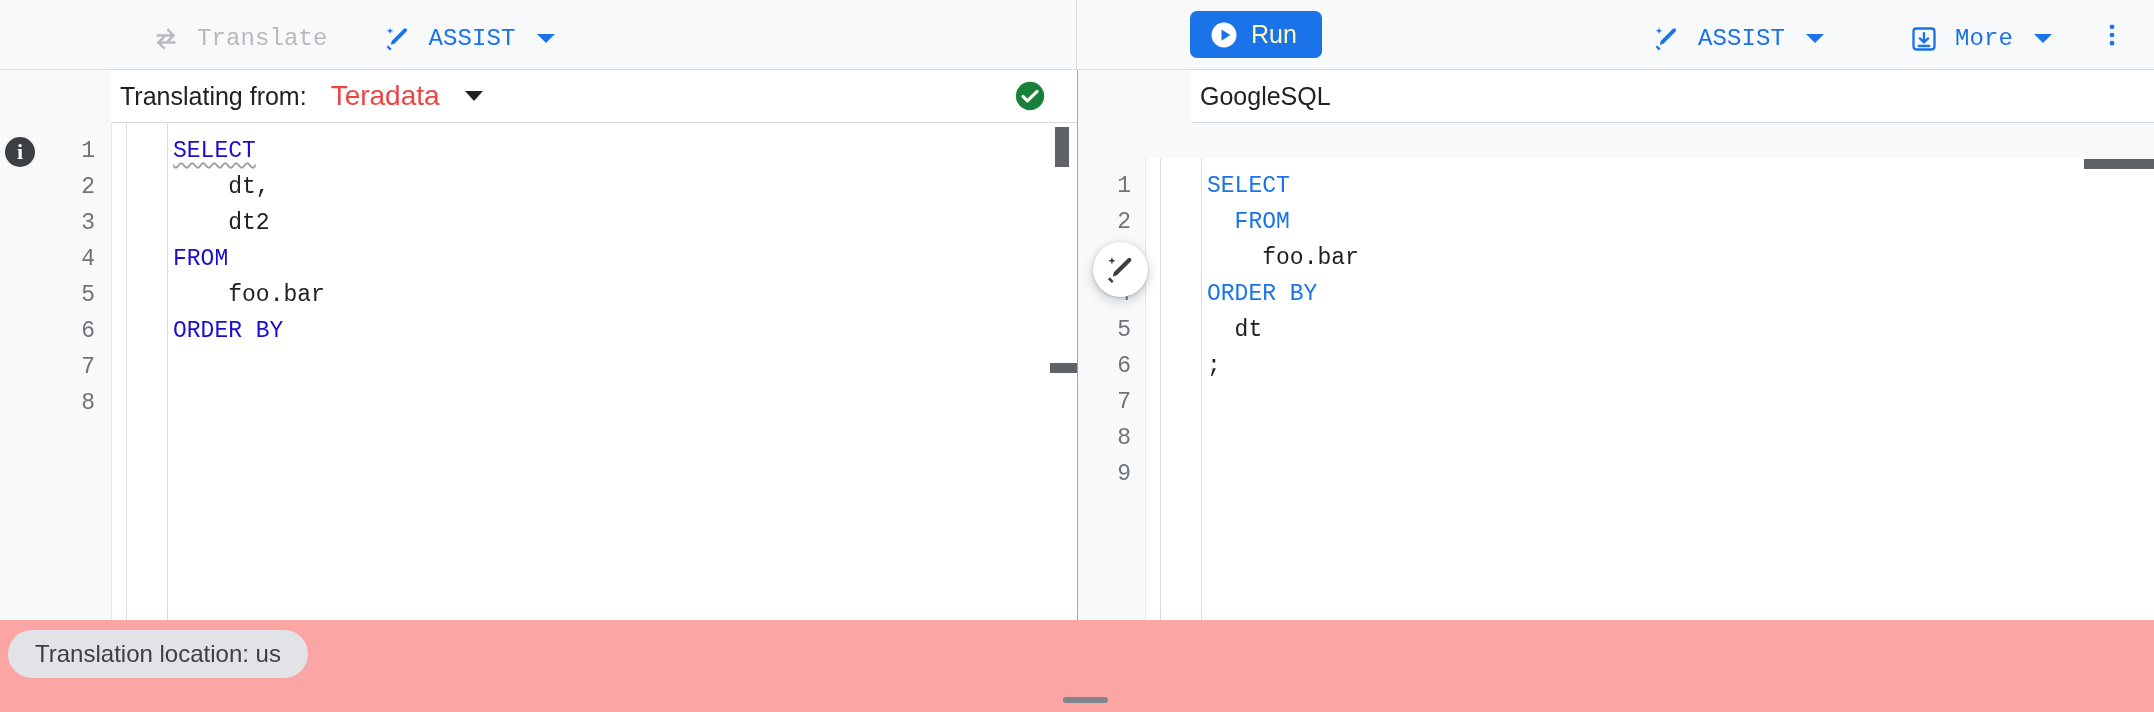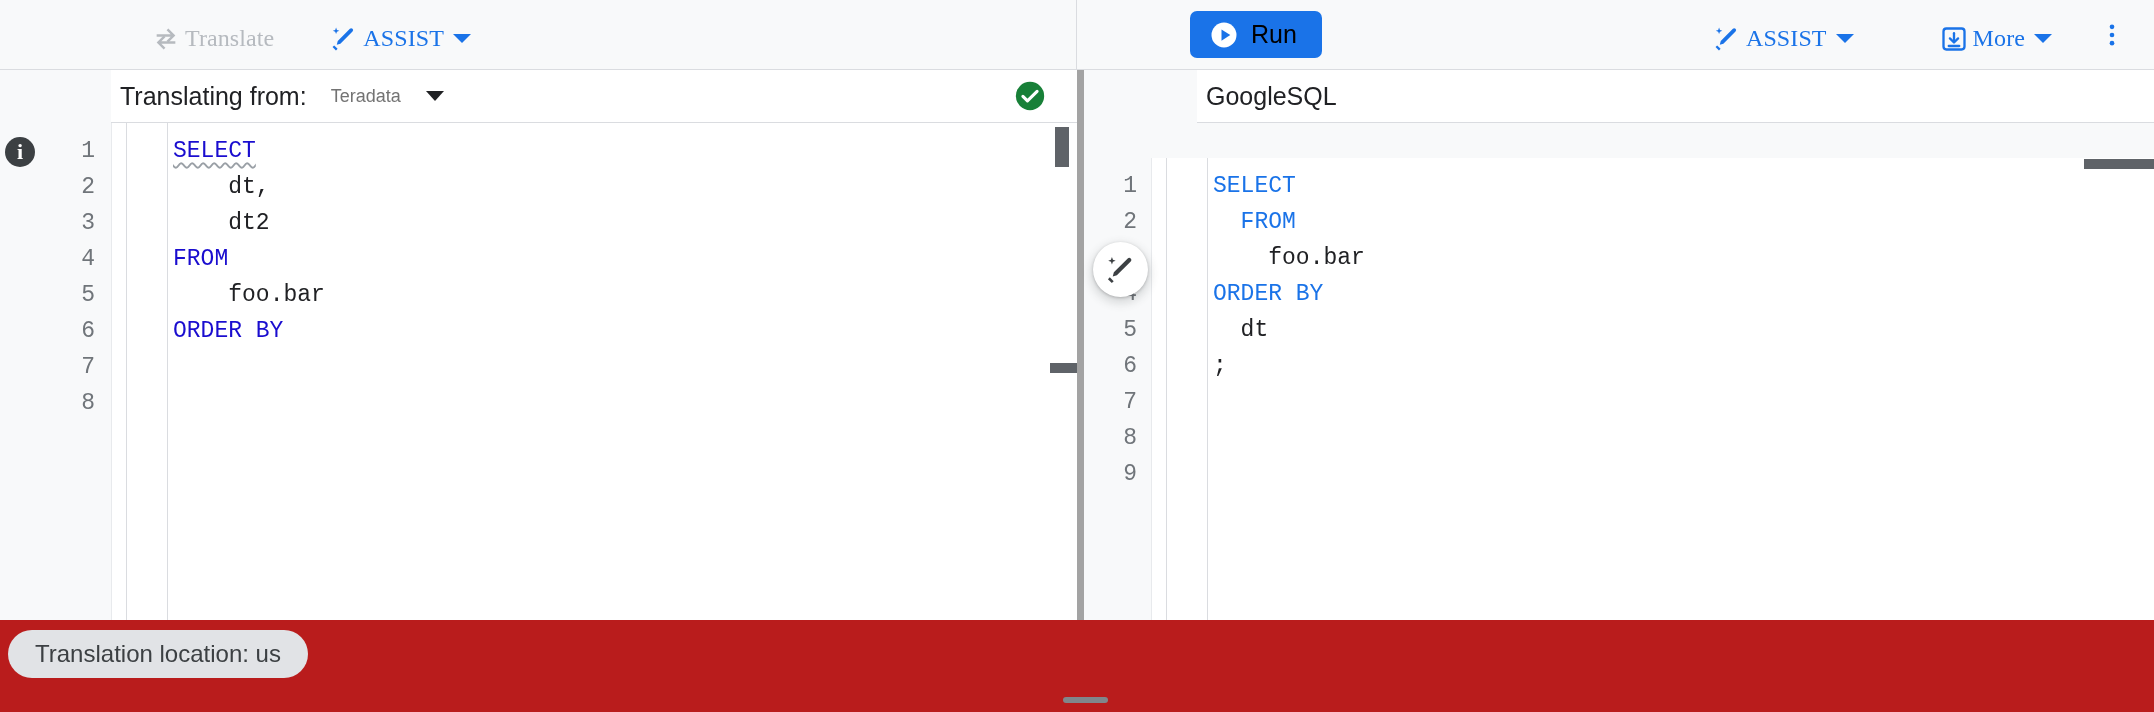"Translate" .tb-btn { font-family: Liberation Serif, serif -> Liberation Mono, monospace; gap: 5px -> 17px }
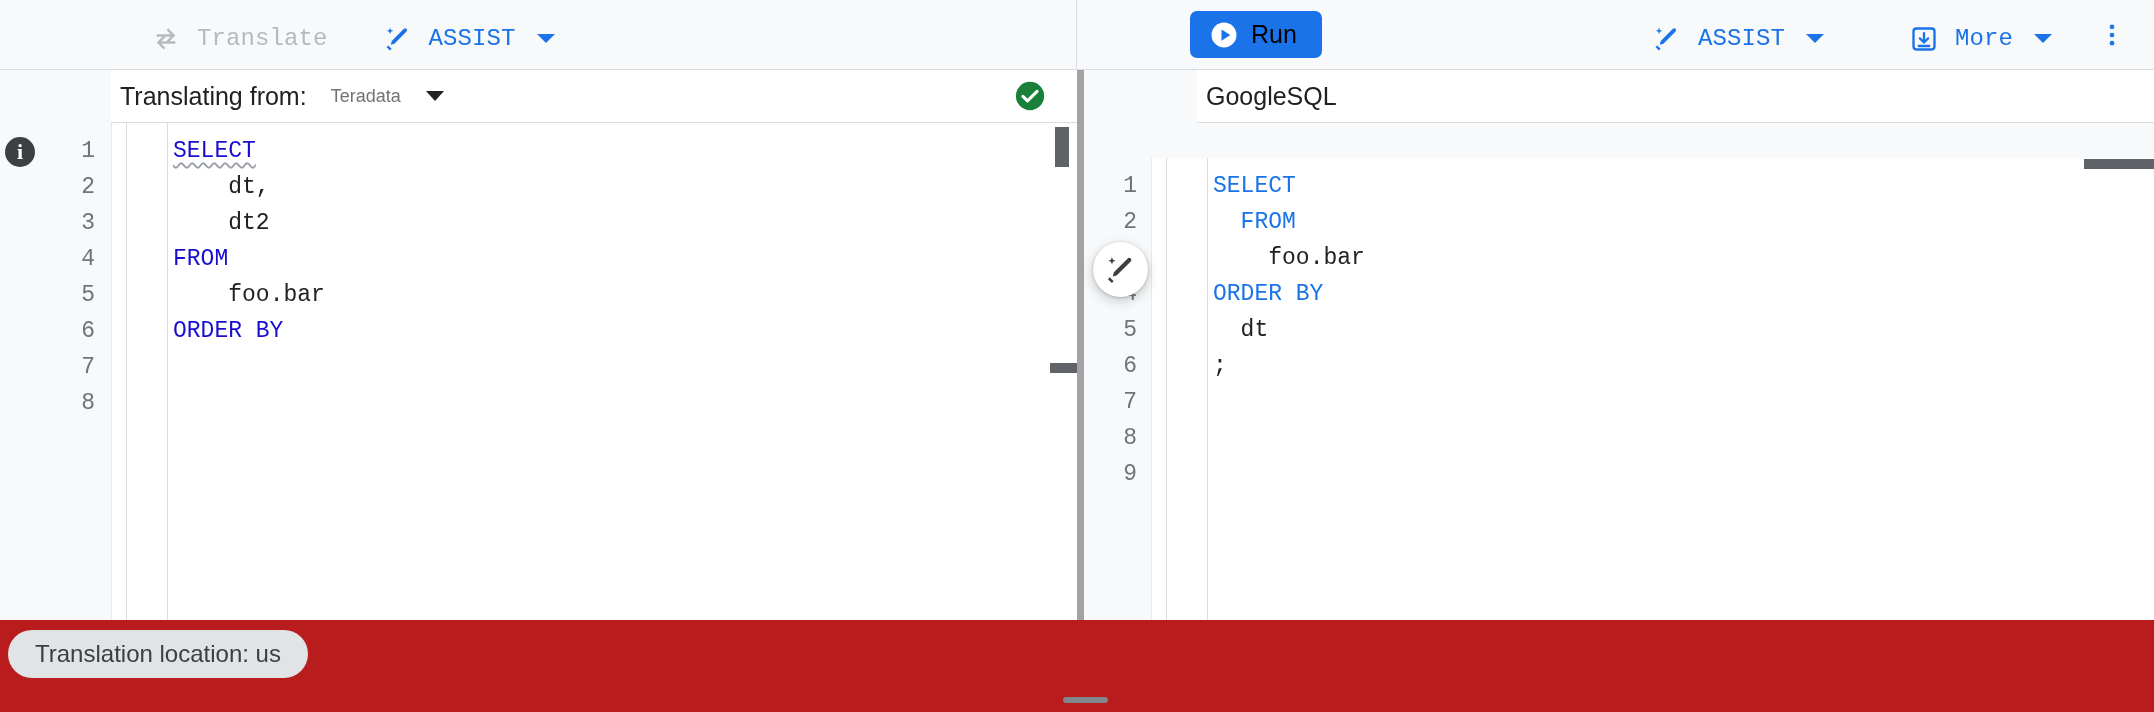"Run" .run-btn { color: #000000 -> #fef9c3 }
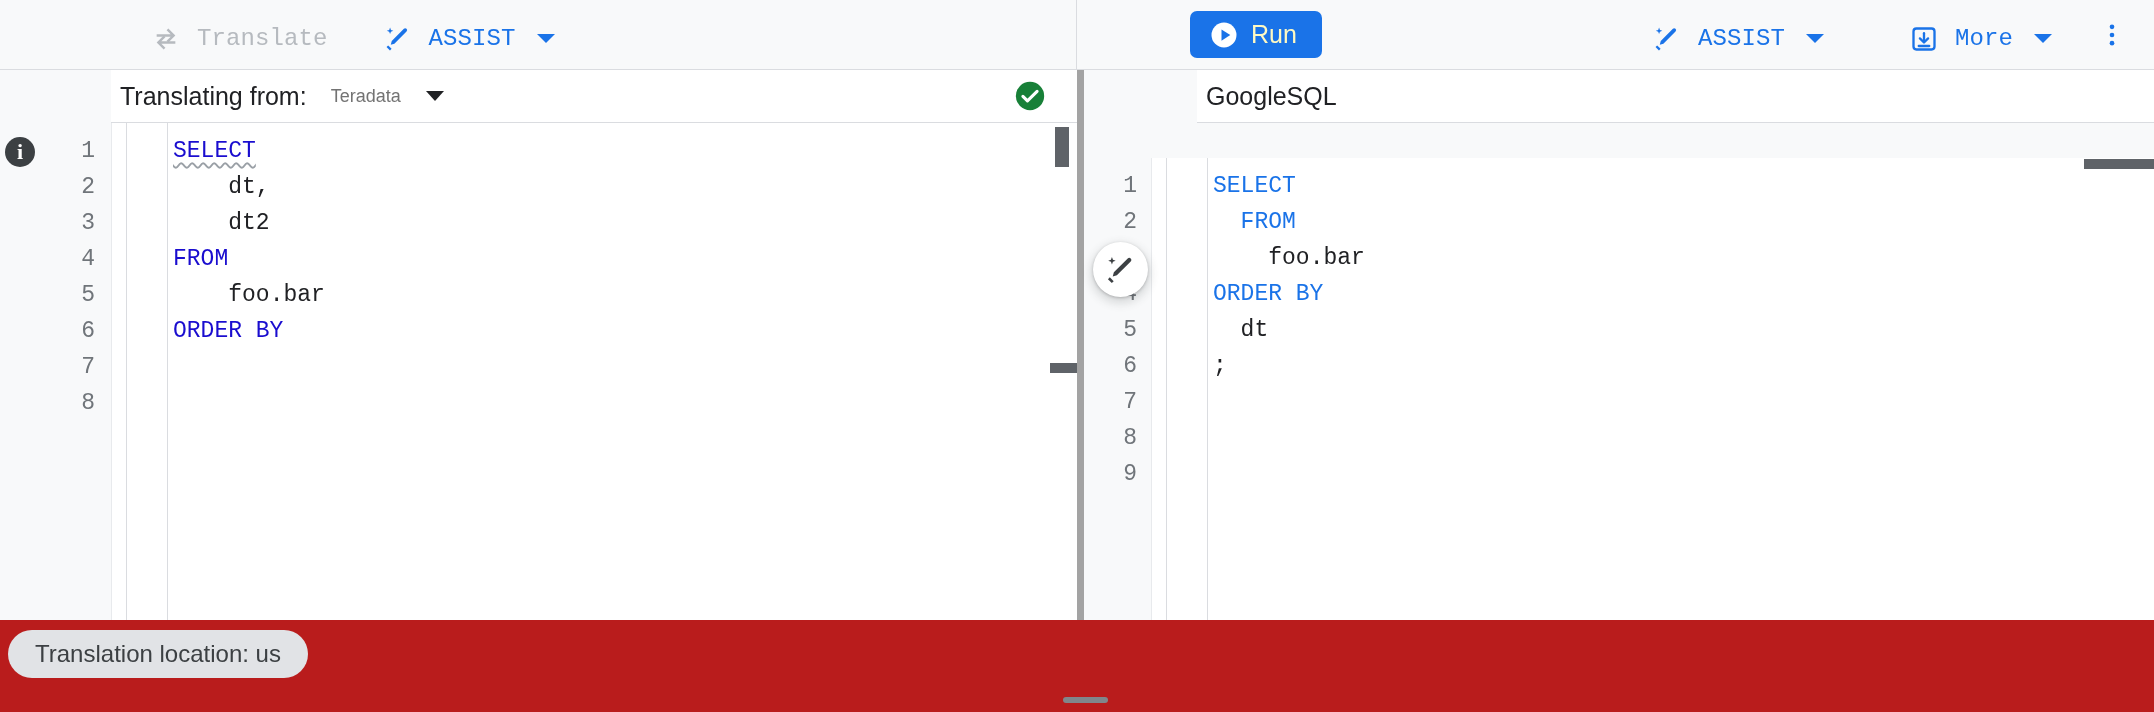"Translating from:" .pane-left { border-right: 7px solid #a3a3a3 -> 1px solid #a3a3a3 }
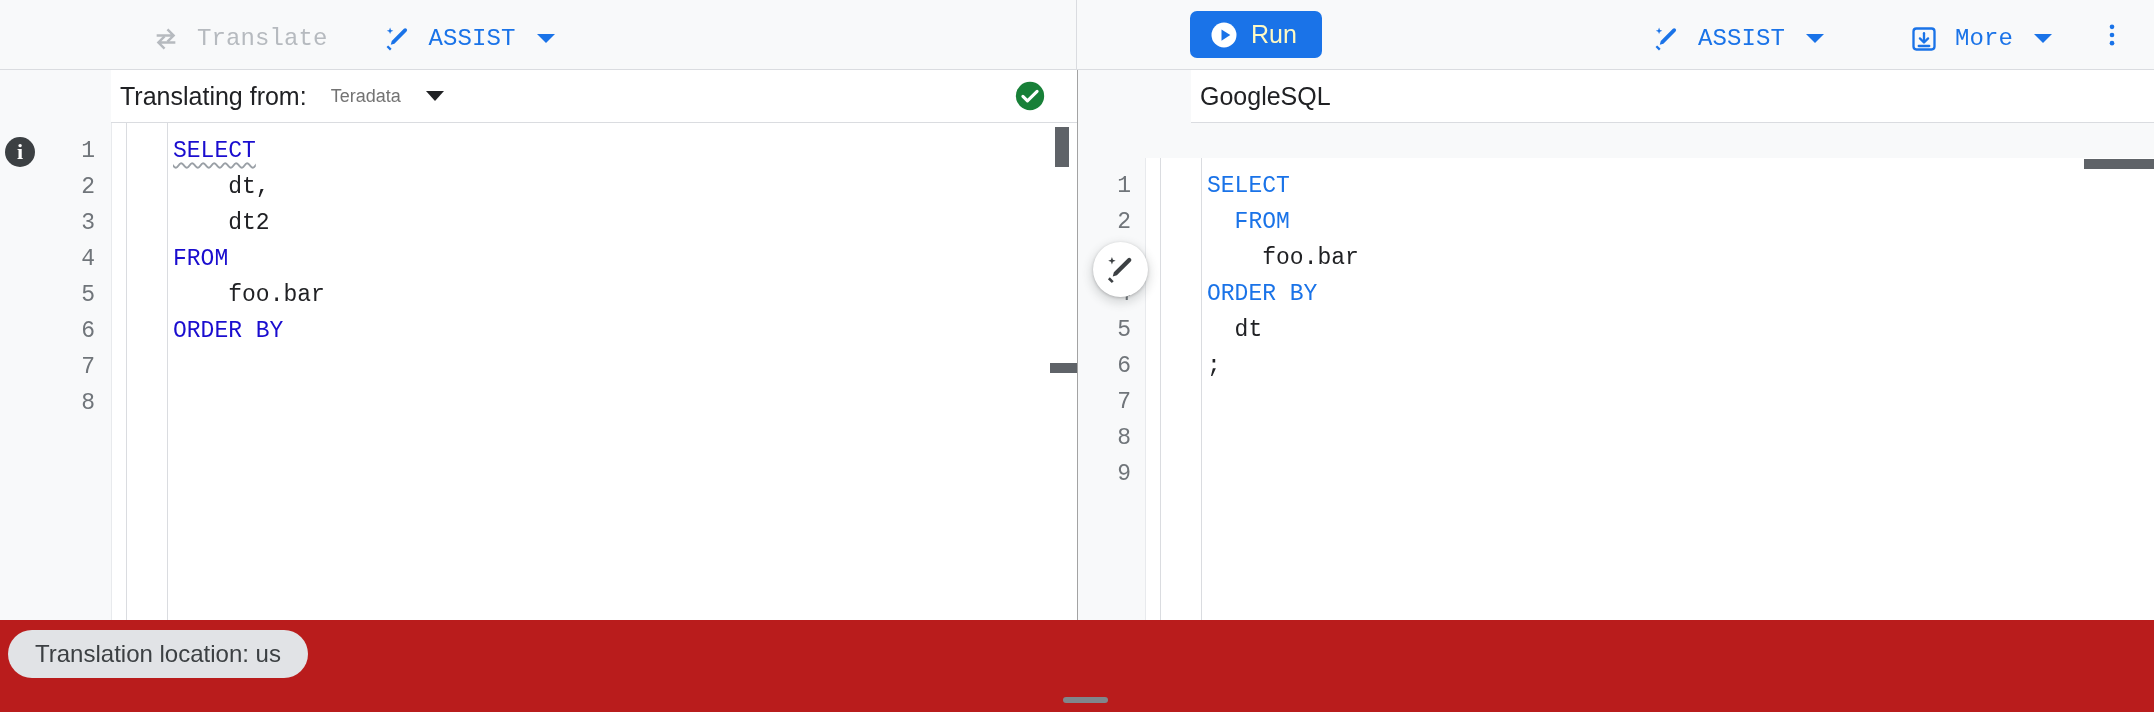"Teradata" .ph-select { color: #737373 -> #ef4444; font-size: 18px -> 28px }
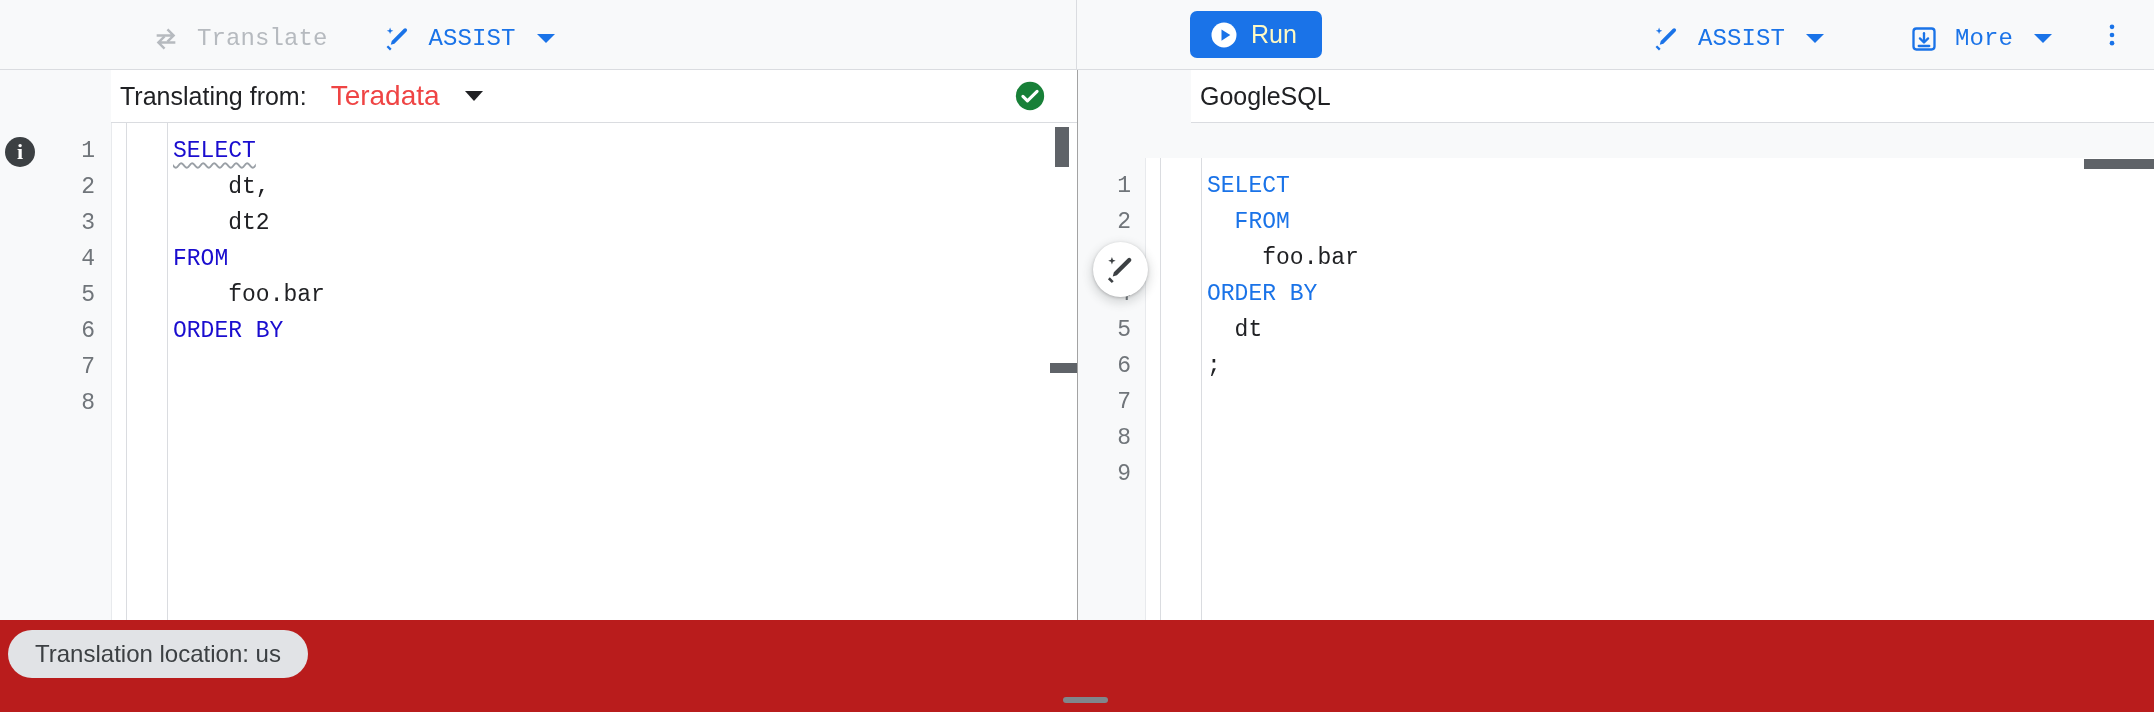"Translation location: us" .footer { background: #b91c1c -> #fca5a5 }
